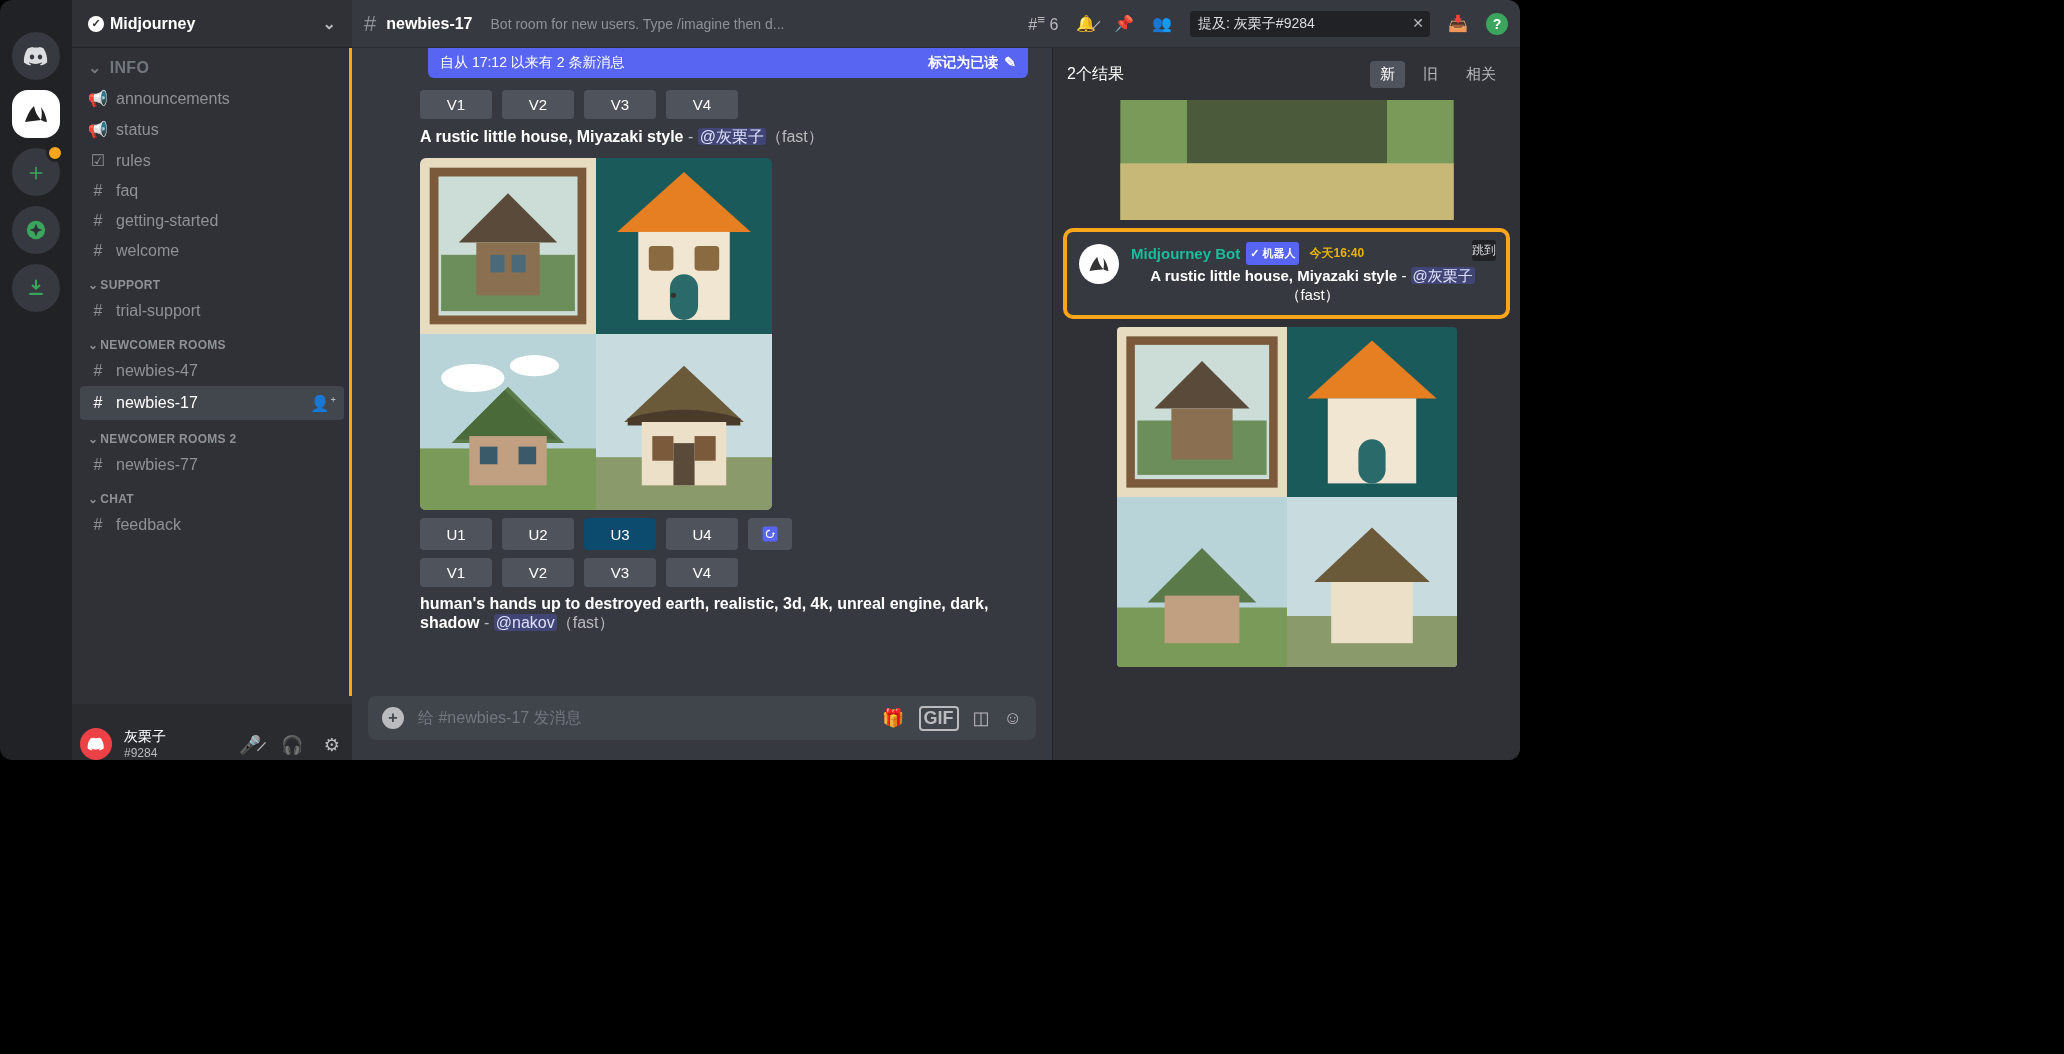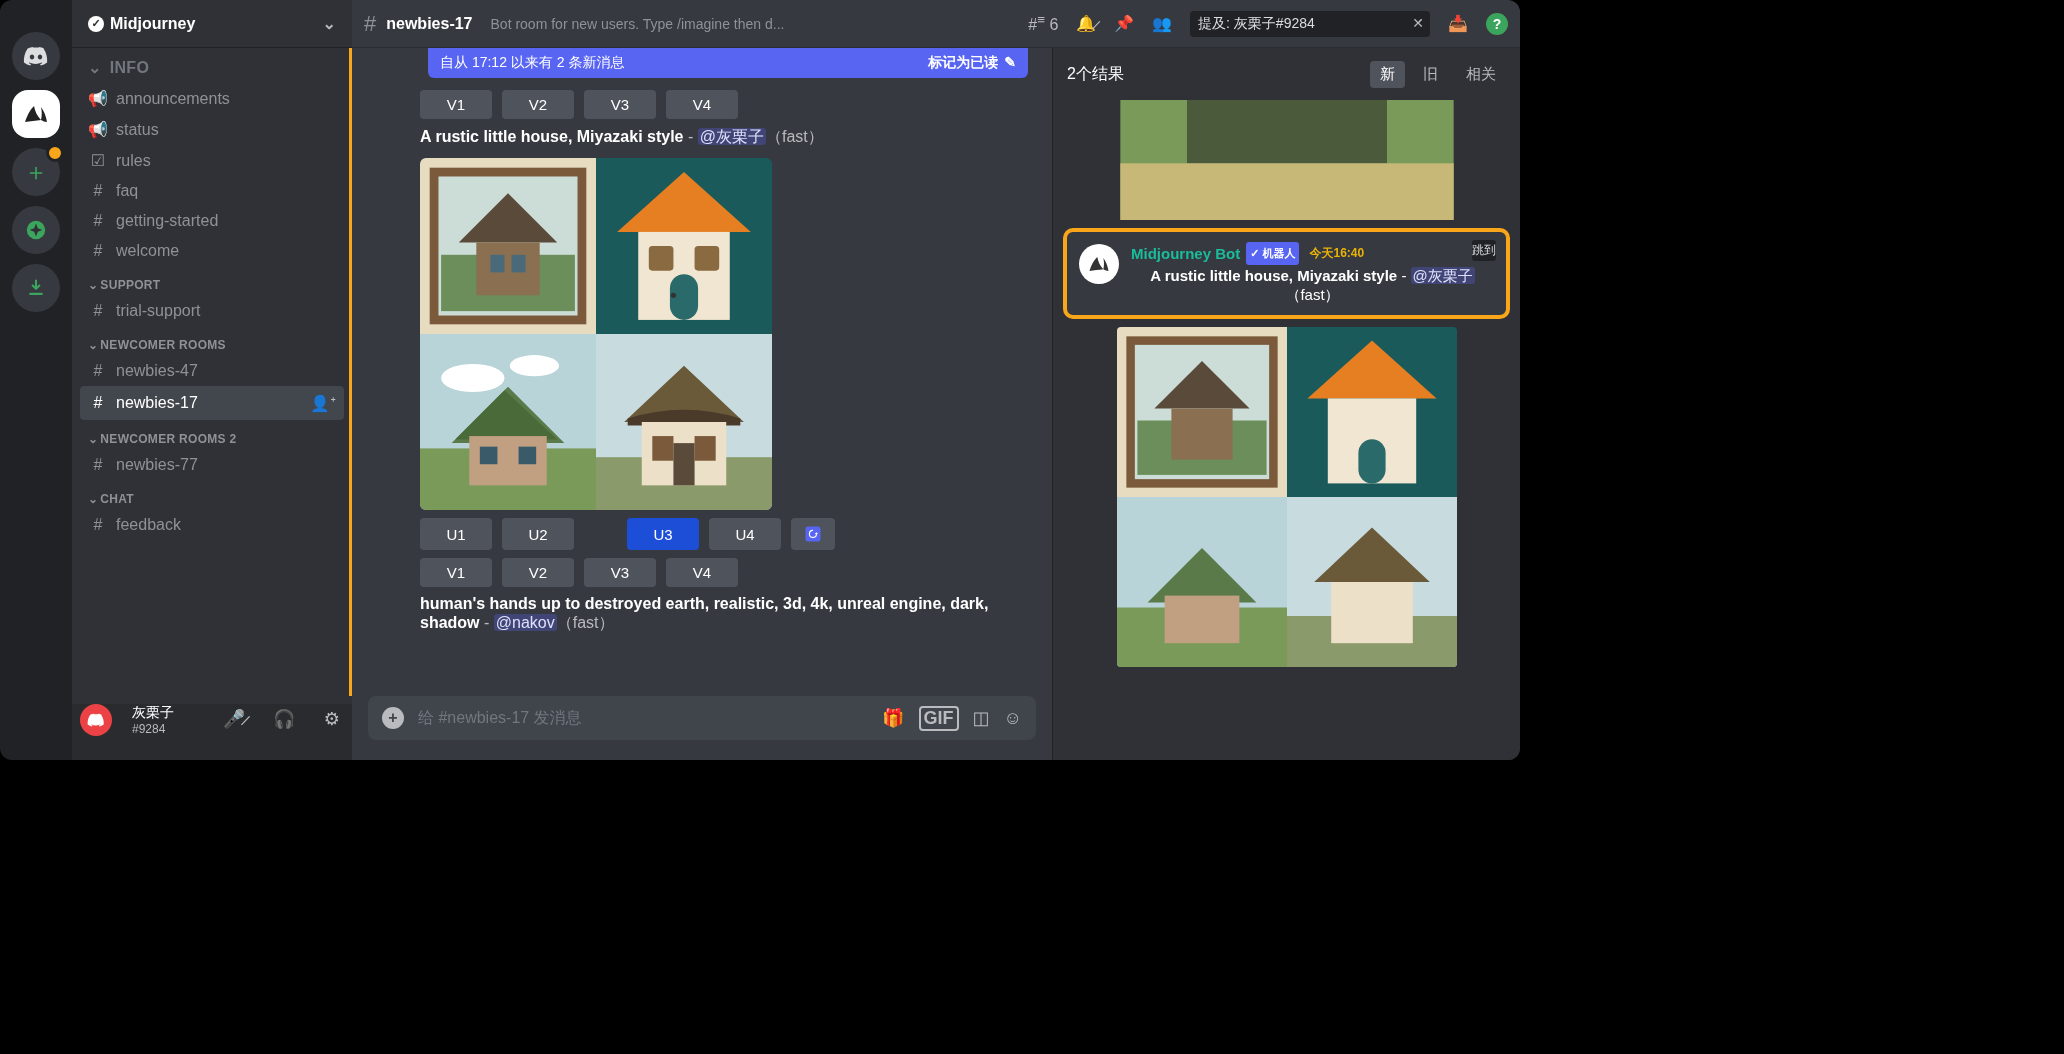"U3" .btn.primary { background: #1d4ed8 -> #0c4a6e; margin-left: 43px -> none }
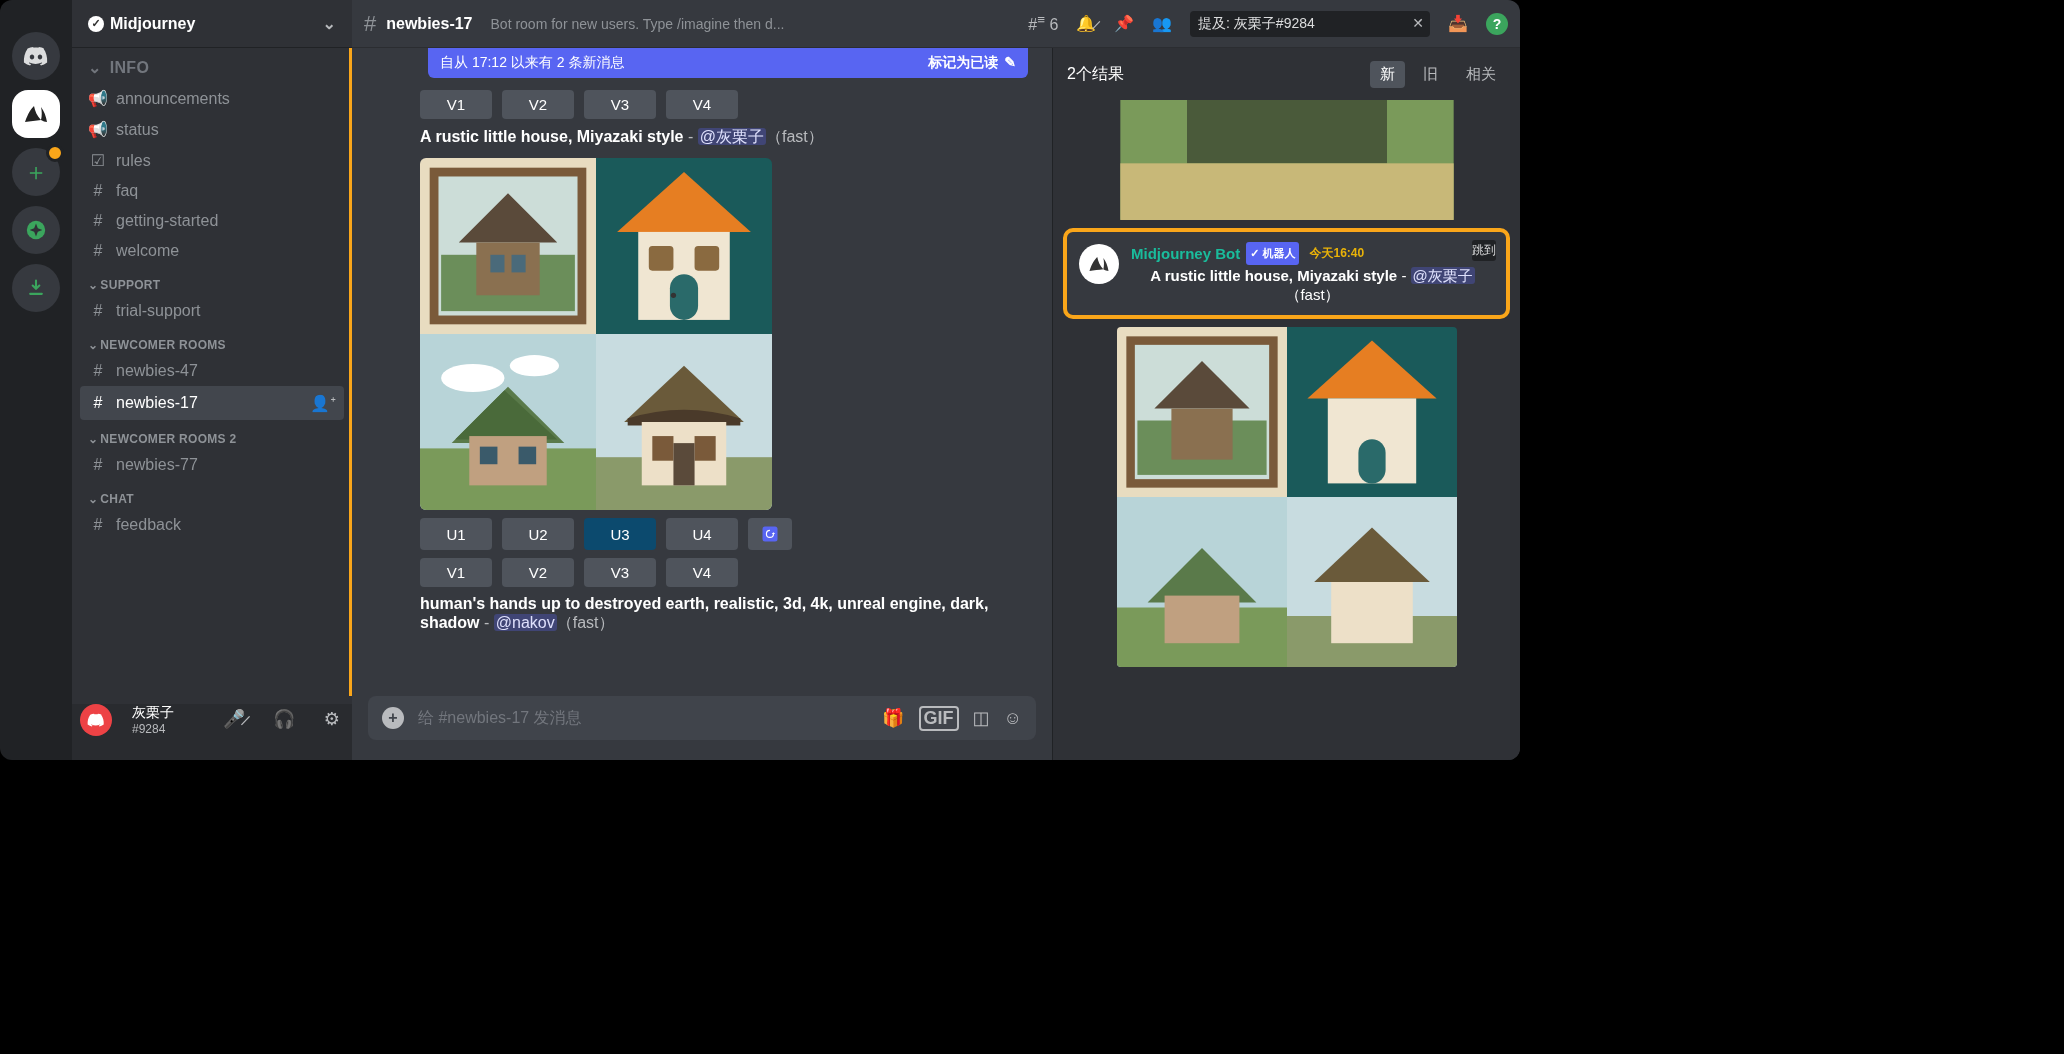"灰栗子" .userbar { align-items: flex-start -> flex-end; gap: 20px -> 12px }
